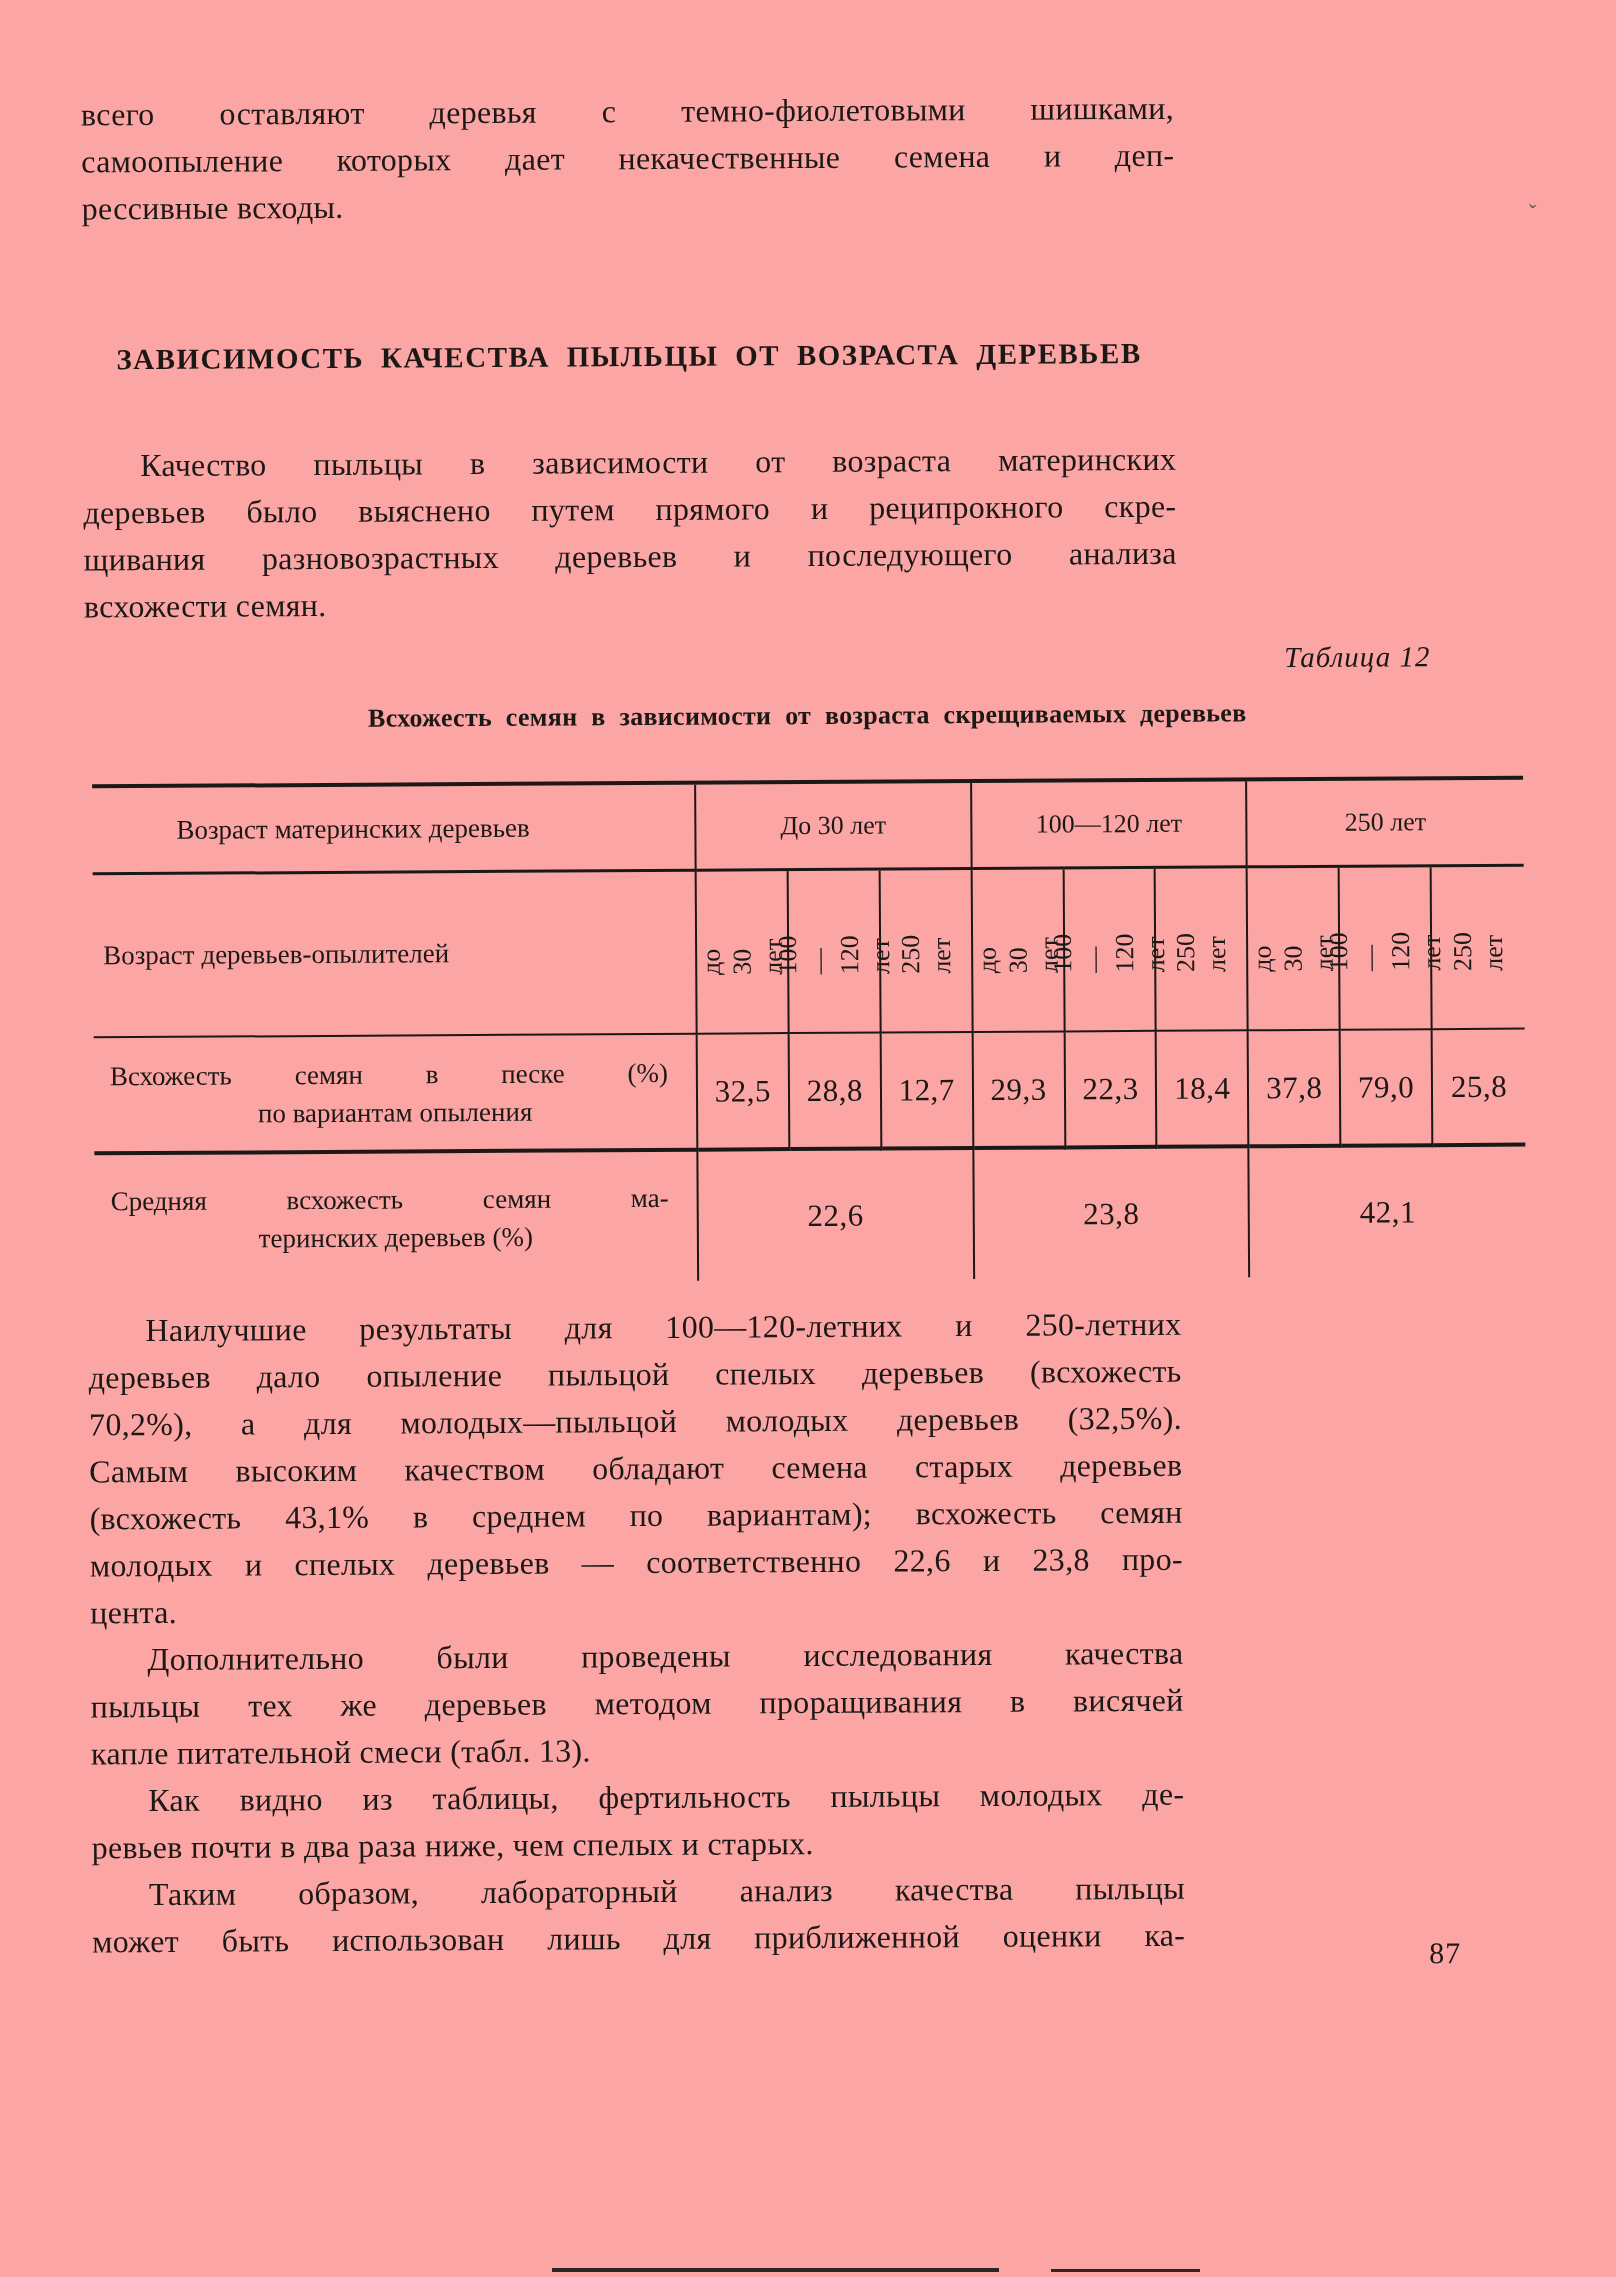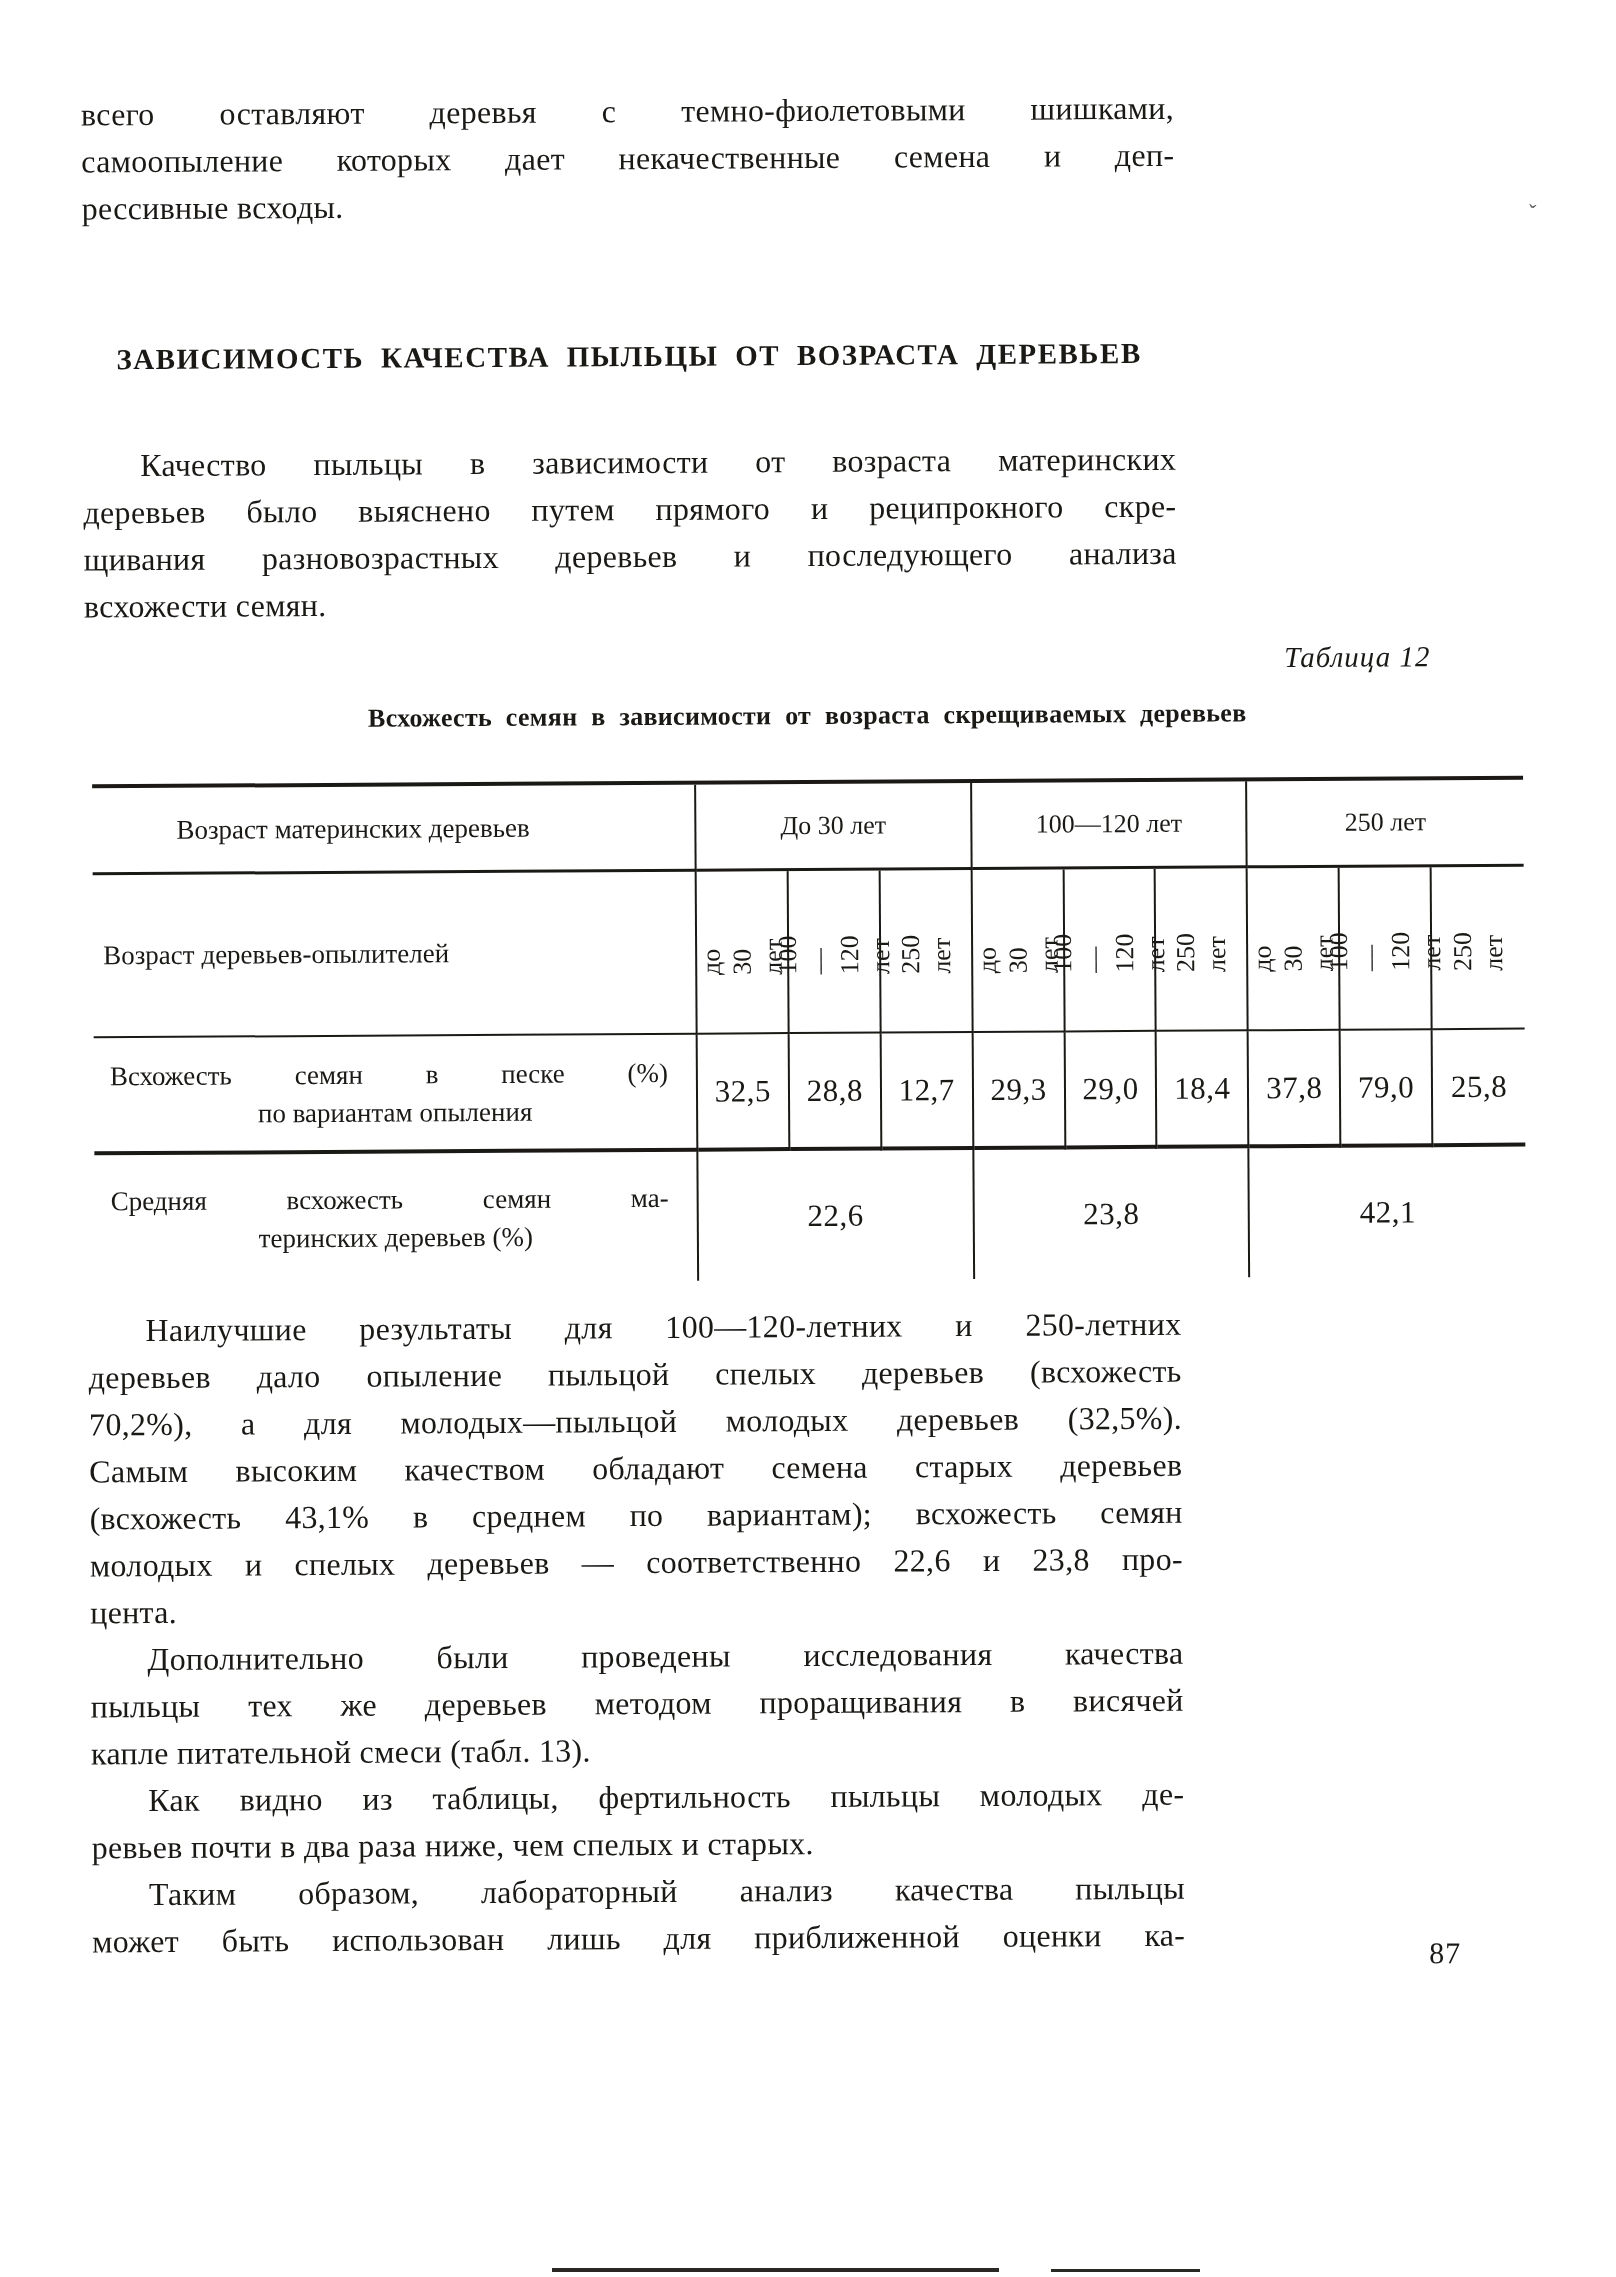"всего оставляют деревья с" .page { background: #ffffff -> #fca5a5 }
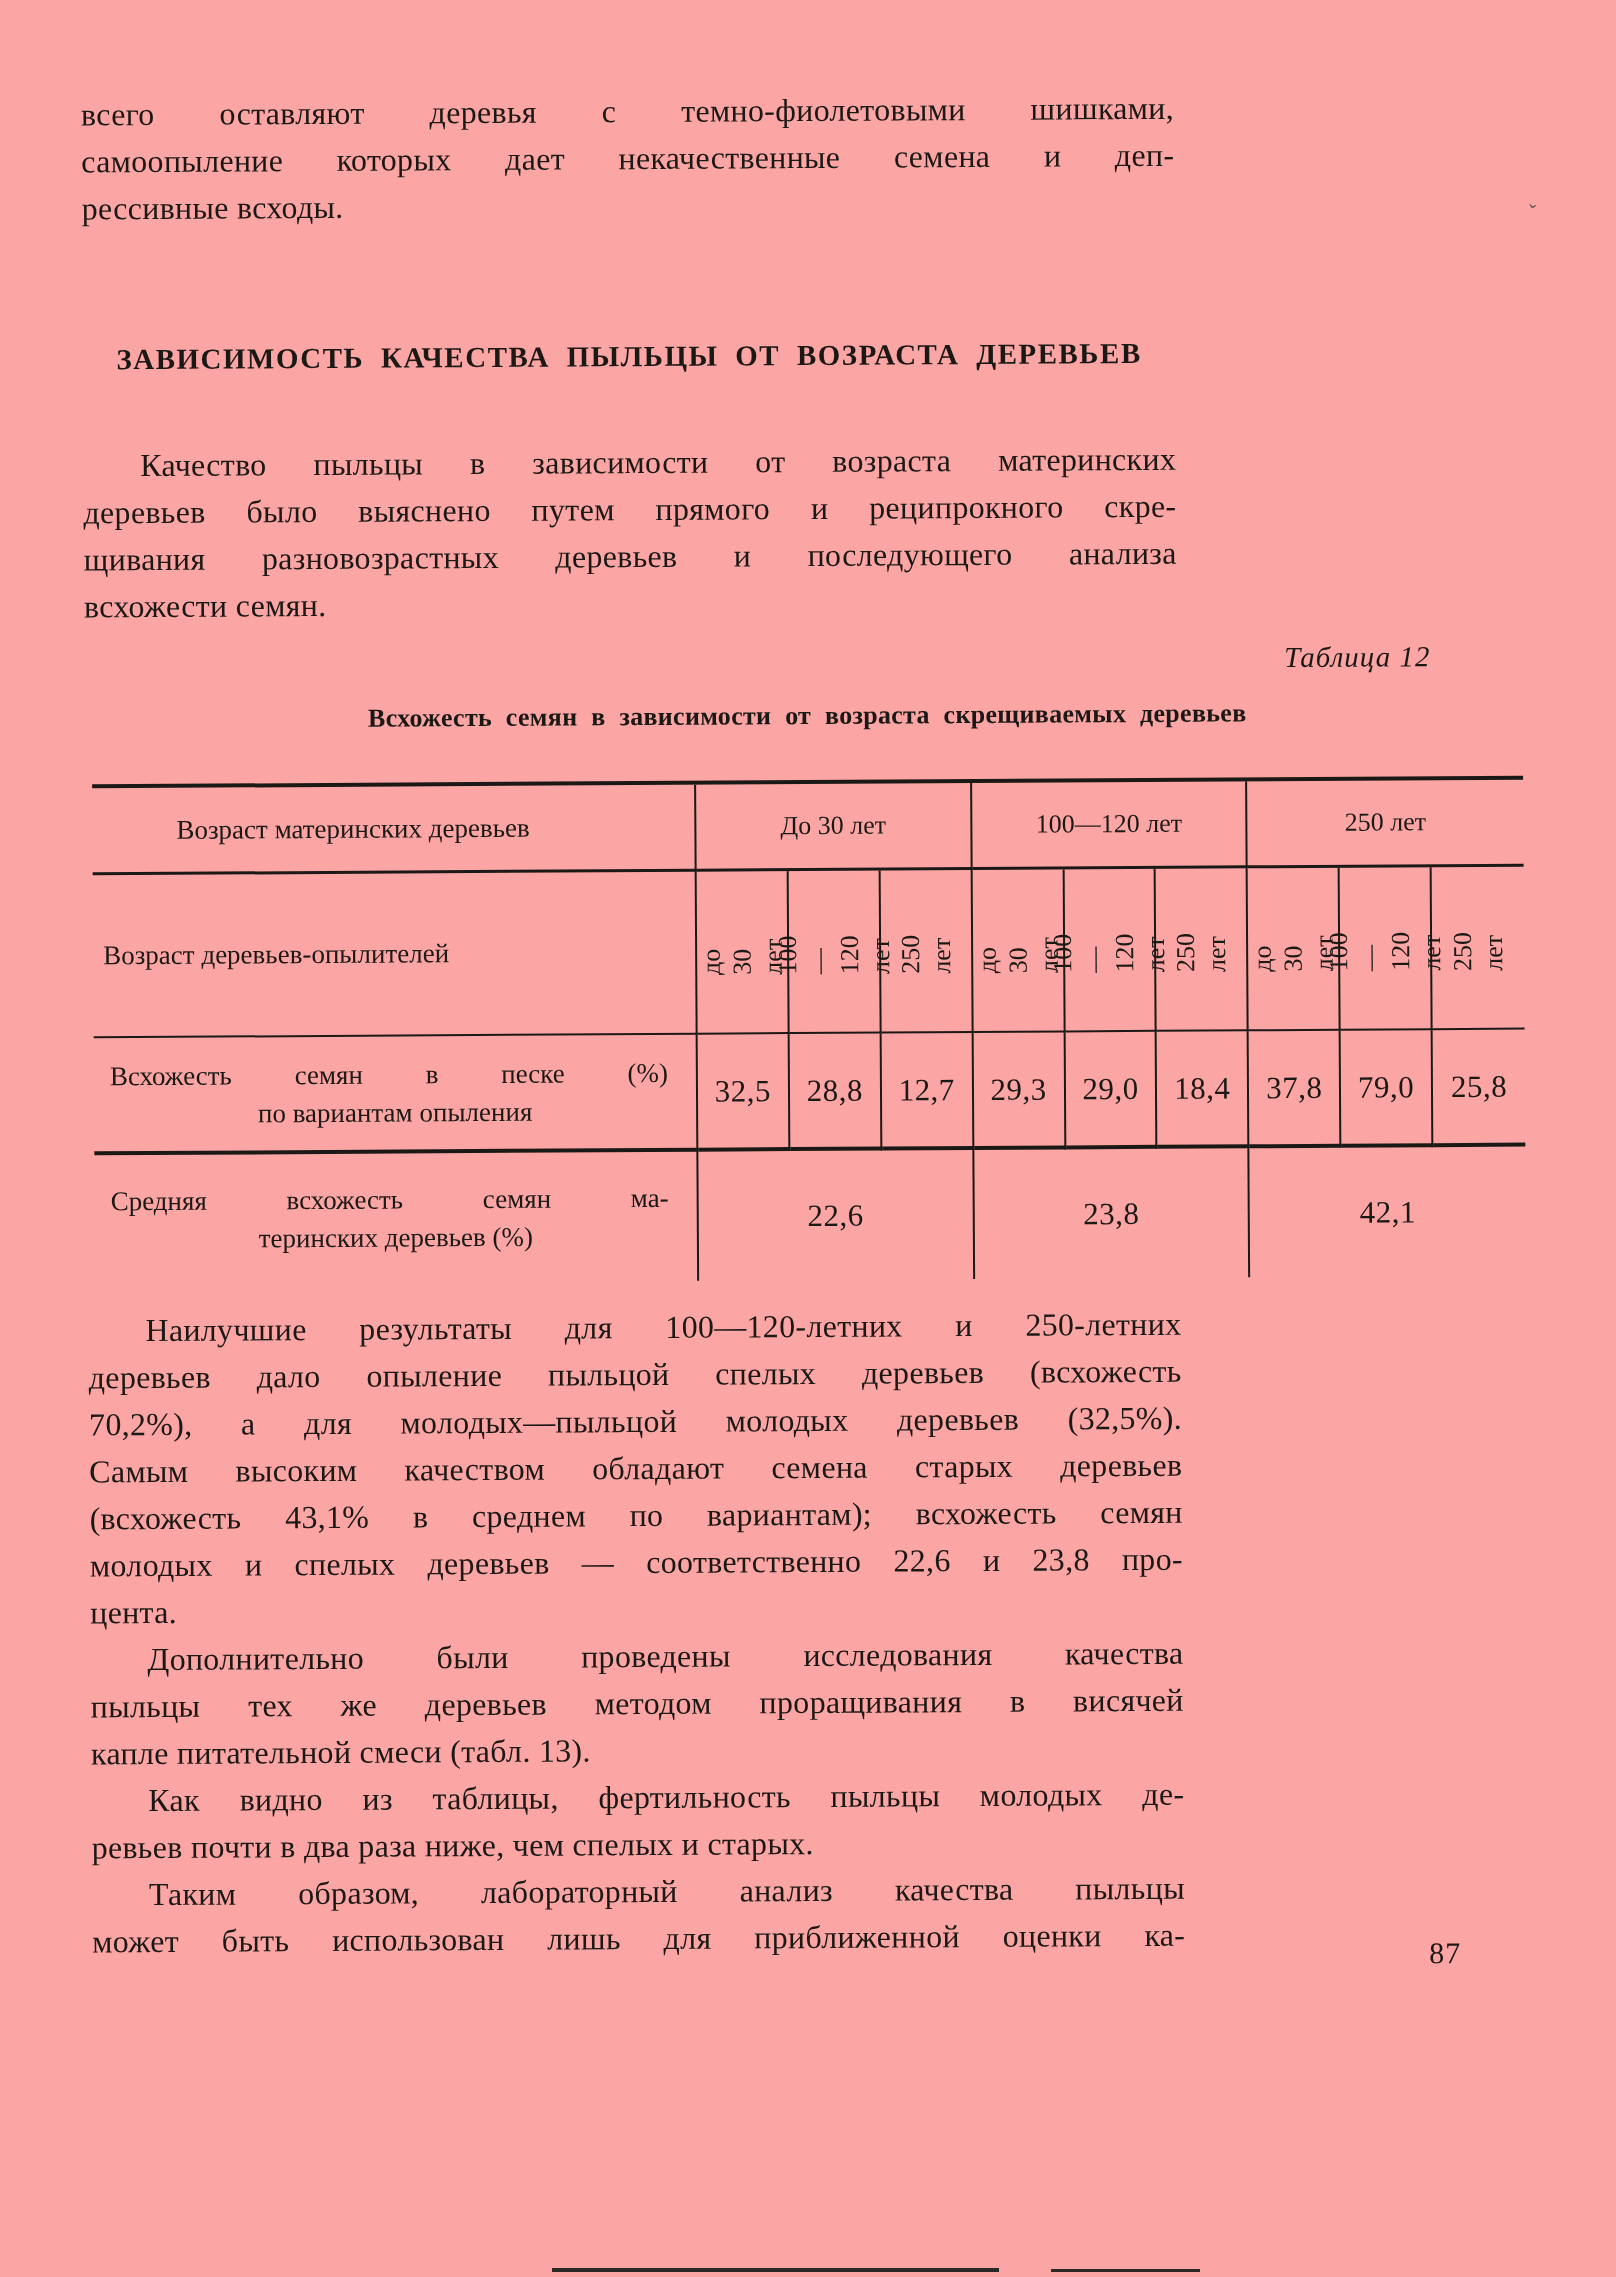"29,0" div.cell { text: 29,0 -> 22,3 }
